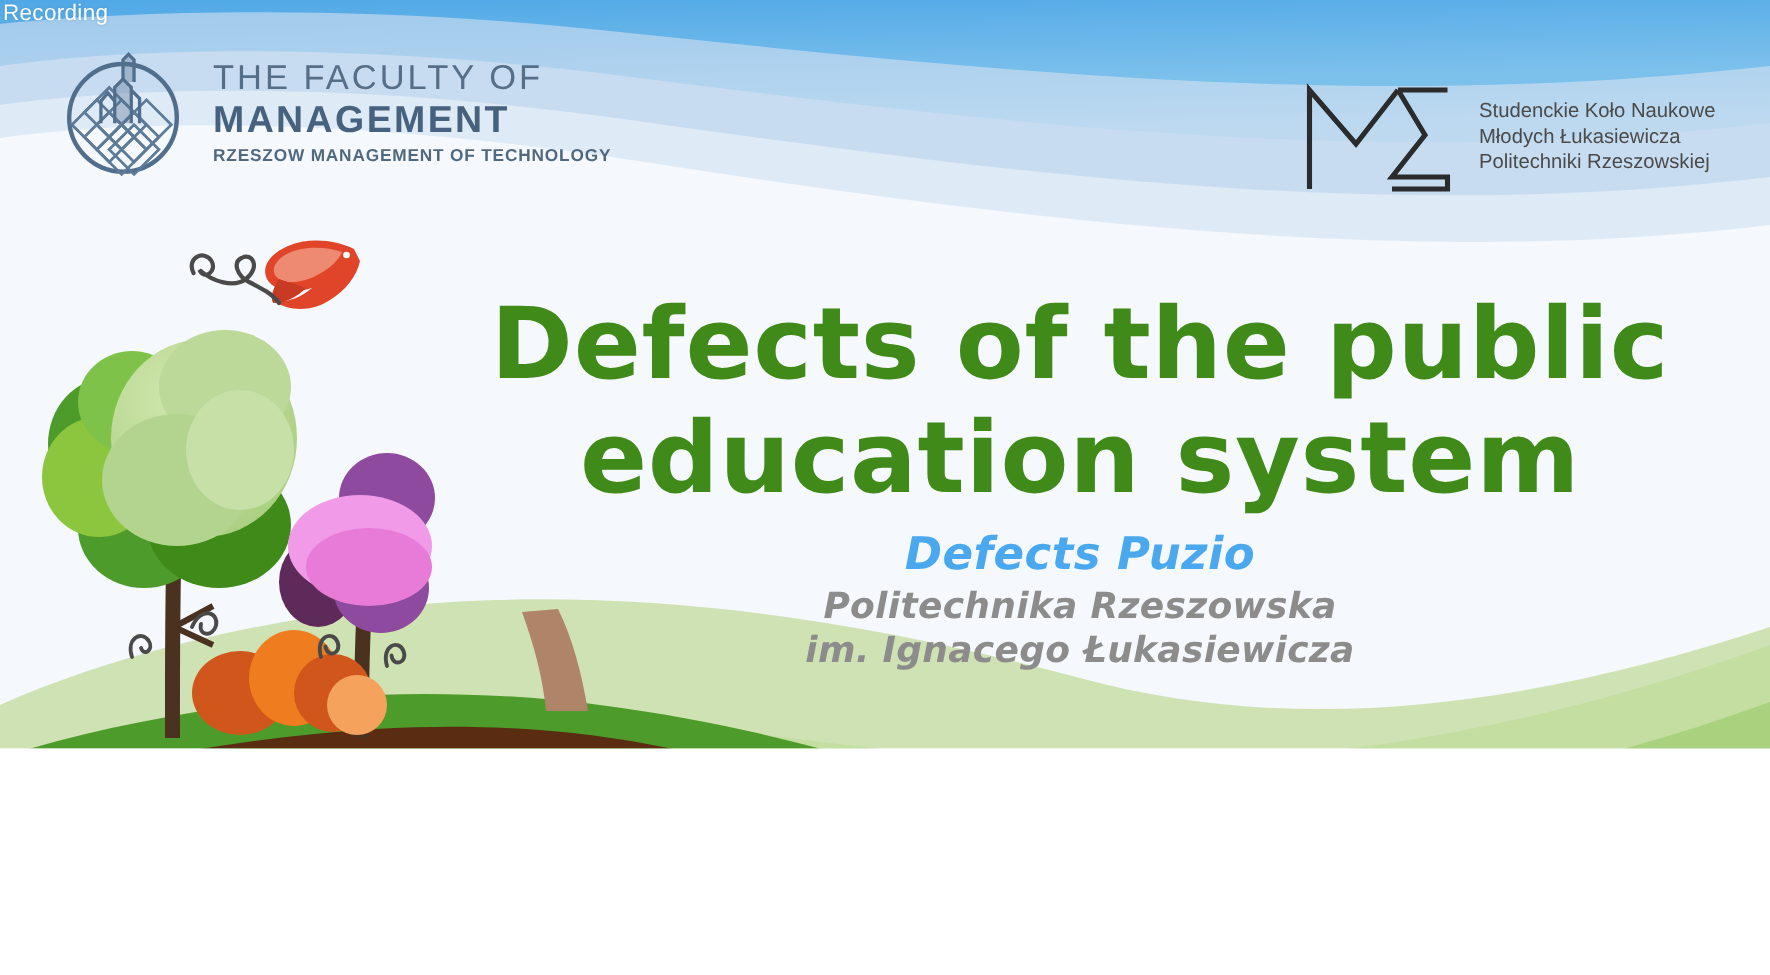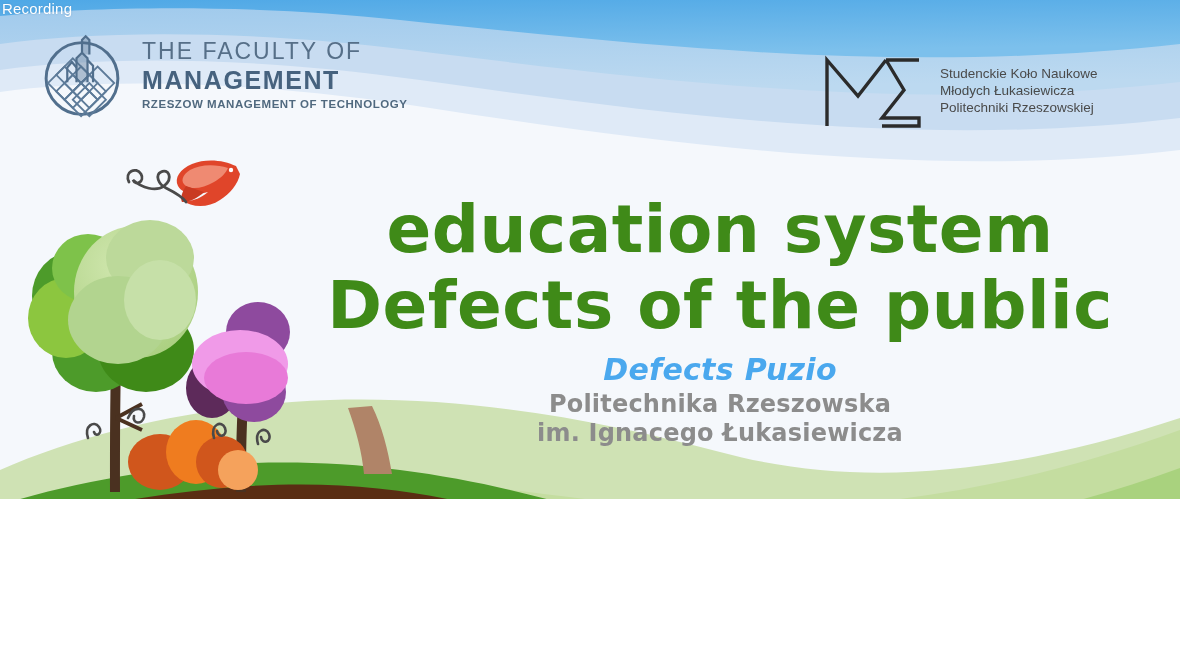"Studenckie Koło Naukowe" #skn-logo { left: 820px -> 866px }
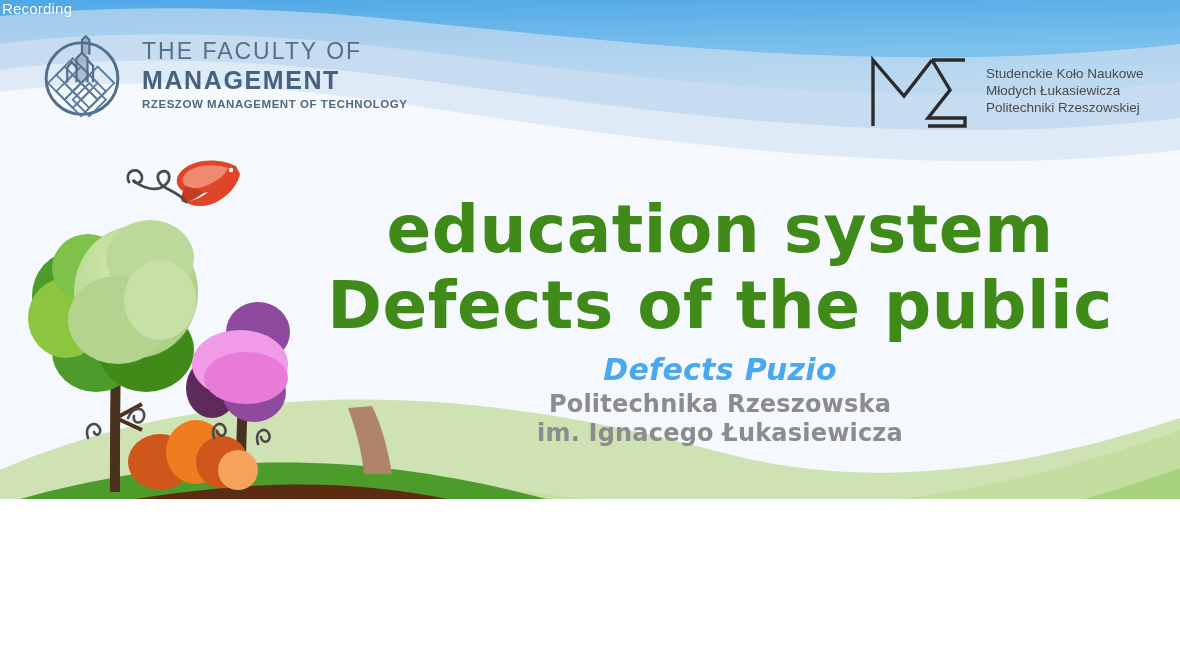"education system" div.slide-title { order: before "Defects of the public" -> after "Defects of the public" }
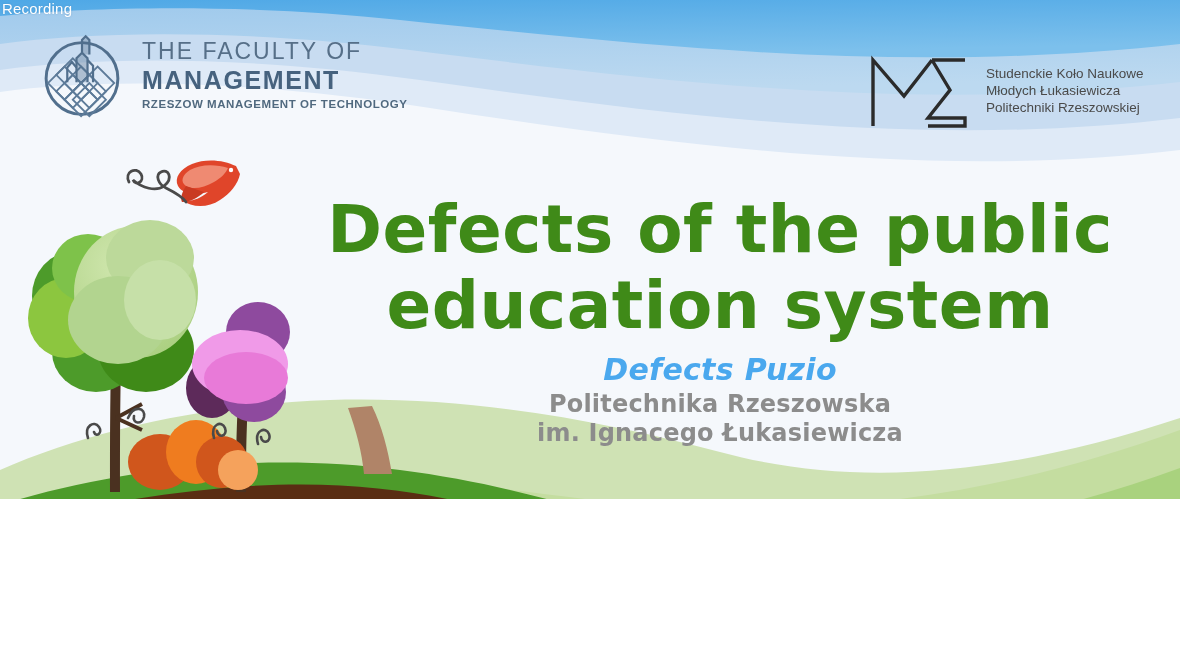"Politechnika Rzeszowska" .affiliation-line { font-style: none -> italic }
